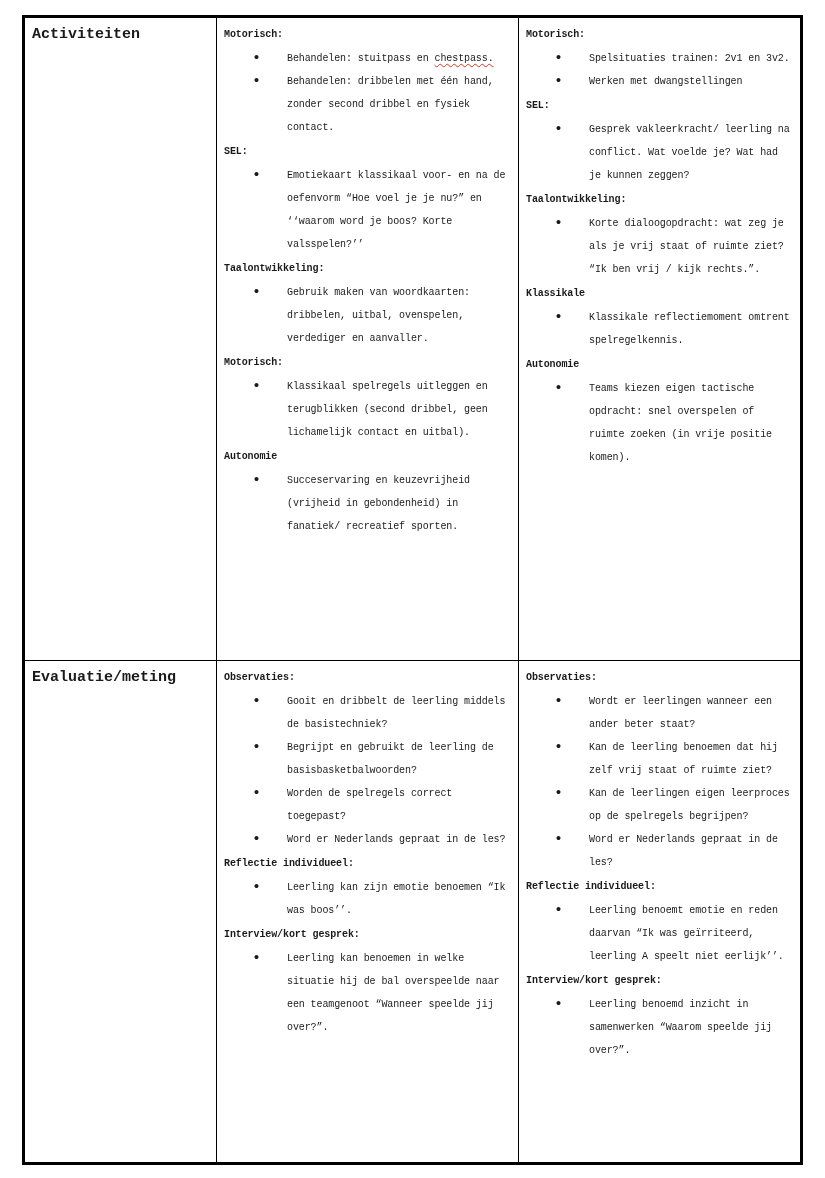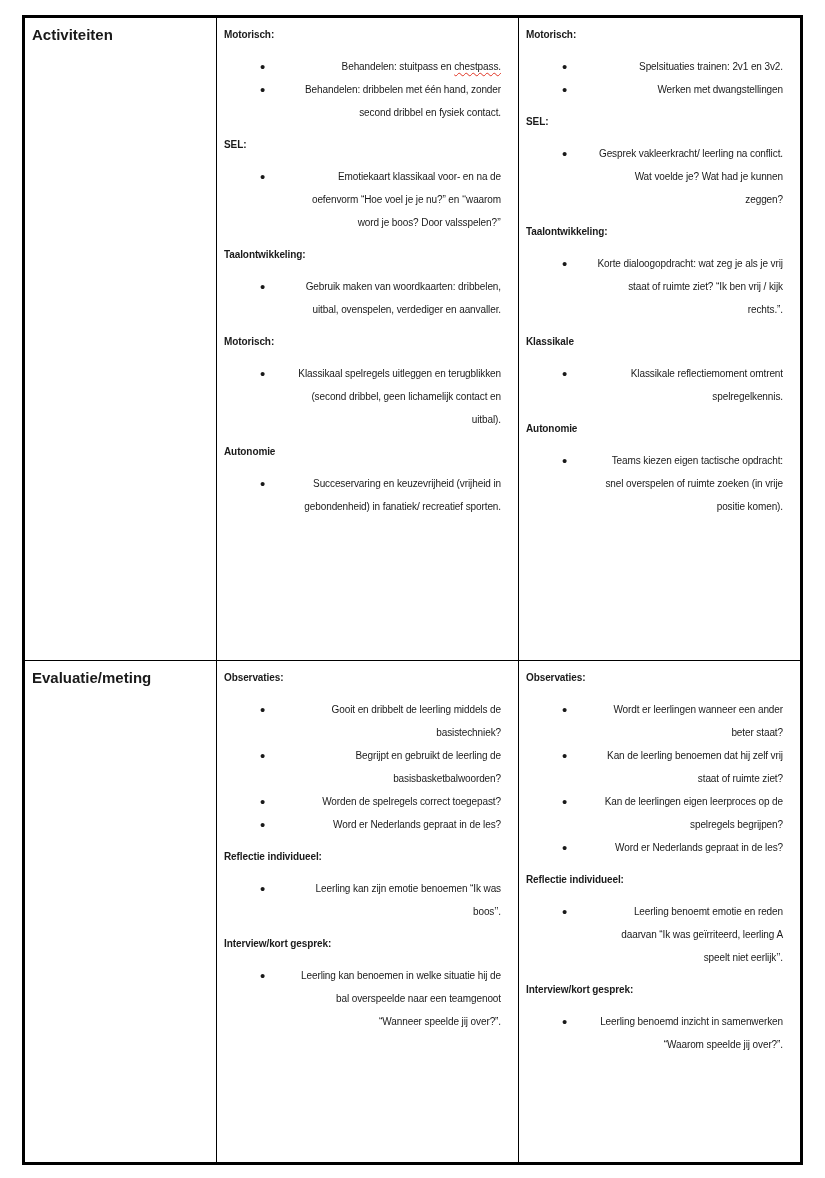"Activiteiten" .canvas { font-family: none -> Liberation Mono, monospace }
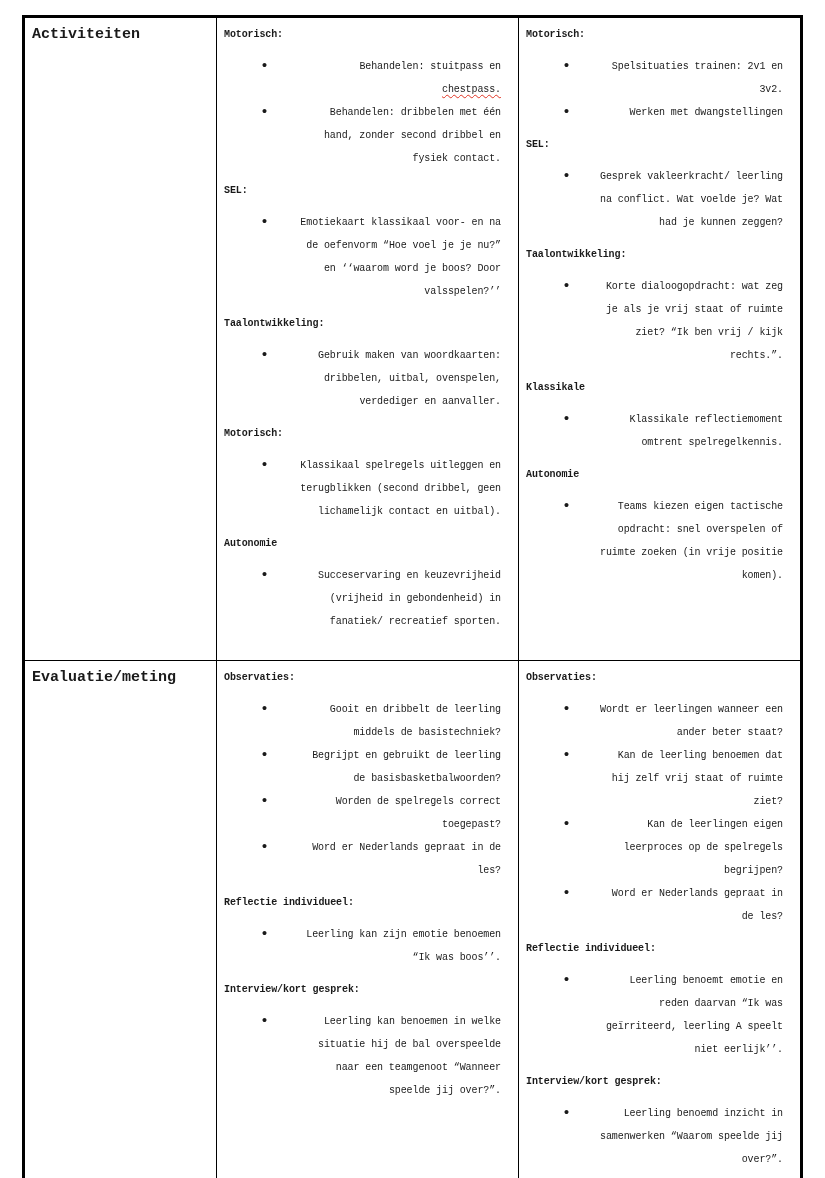"Behandelen: stuitpass en chestpass." ul.bullets { margin: 9px -> 1px; text-align: right -> none }
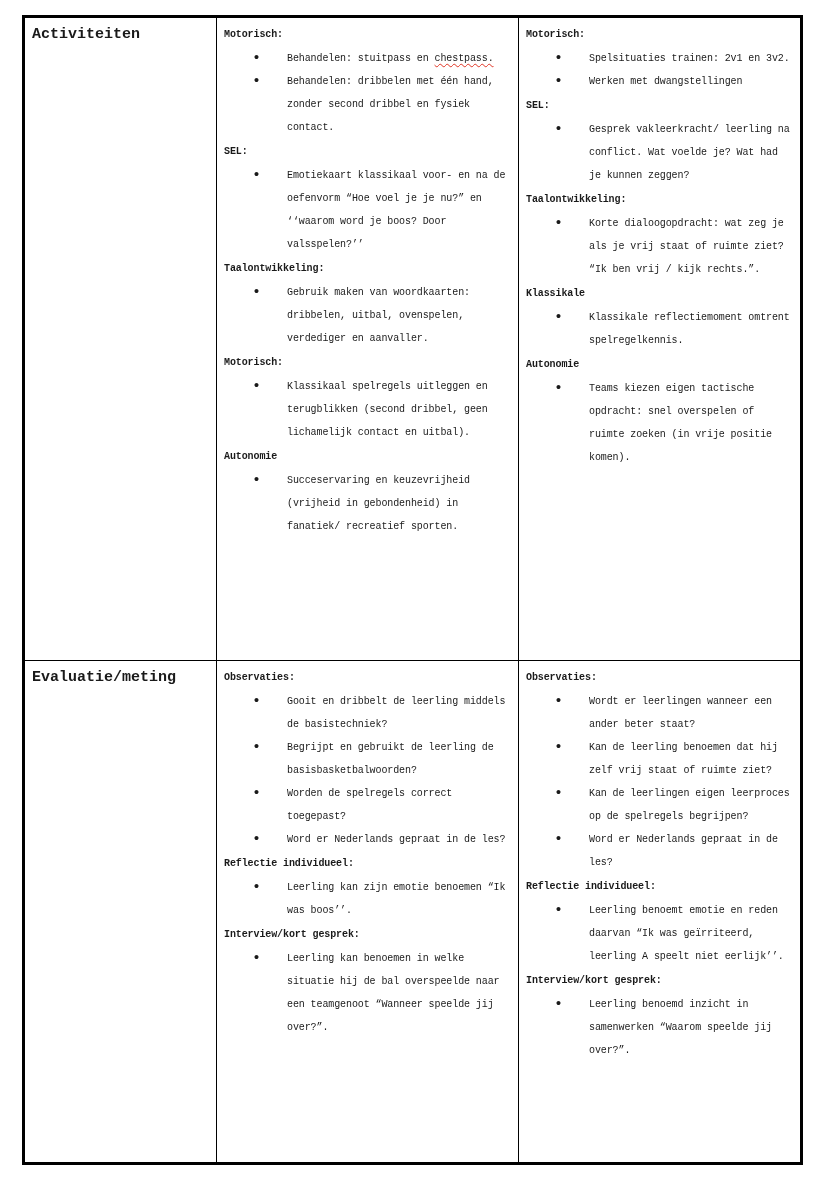"Emotiekaart klassikaal voor- en na" span { text: Door -> Korte }
